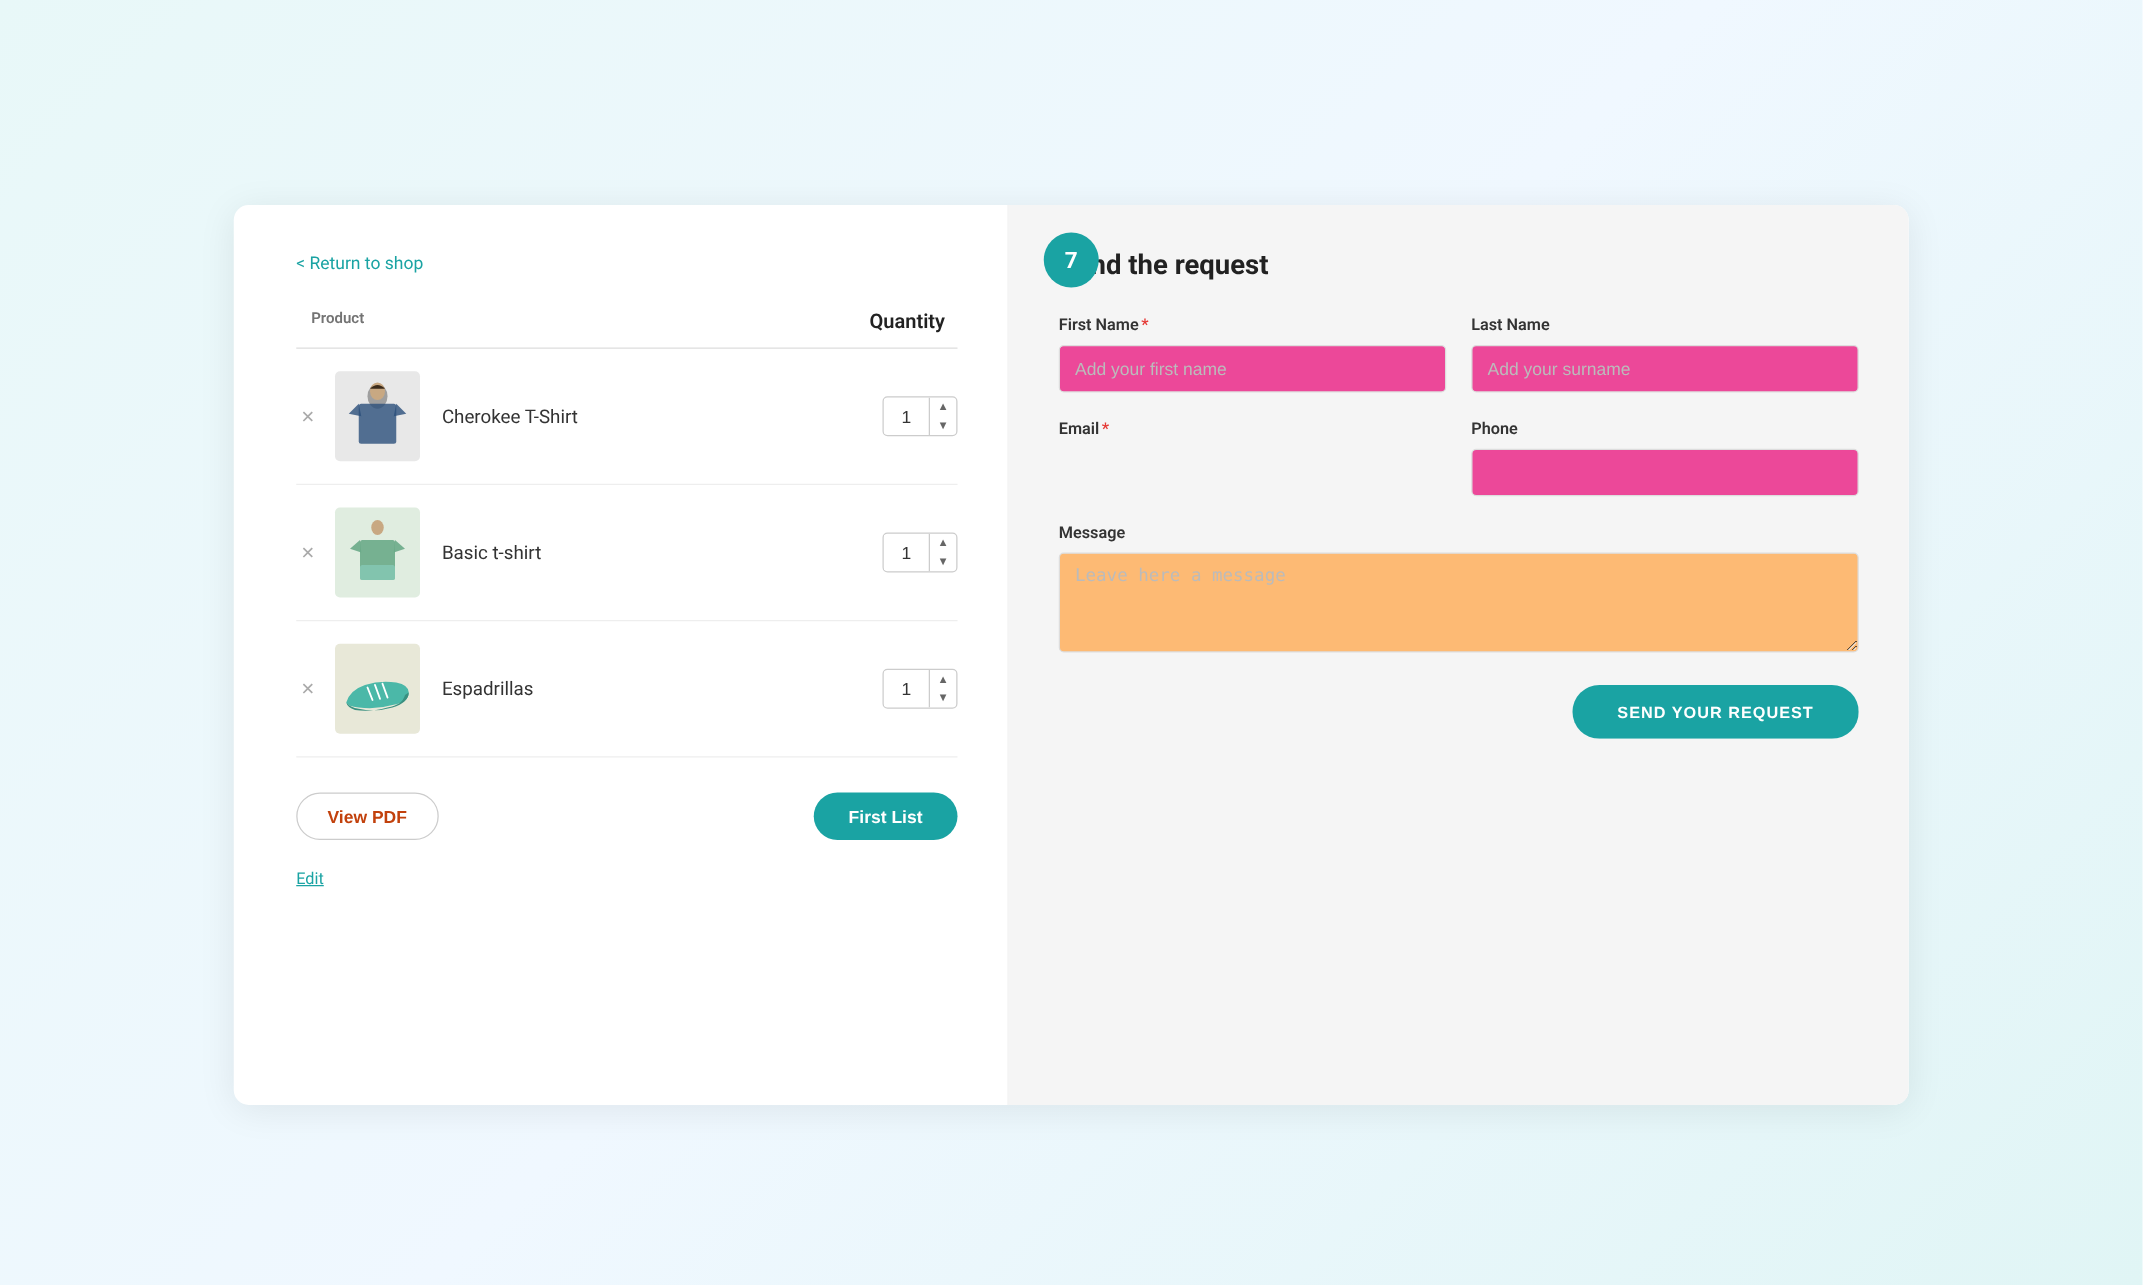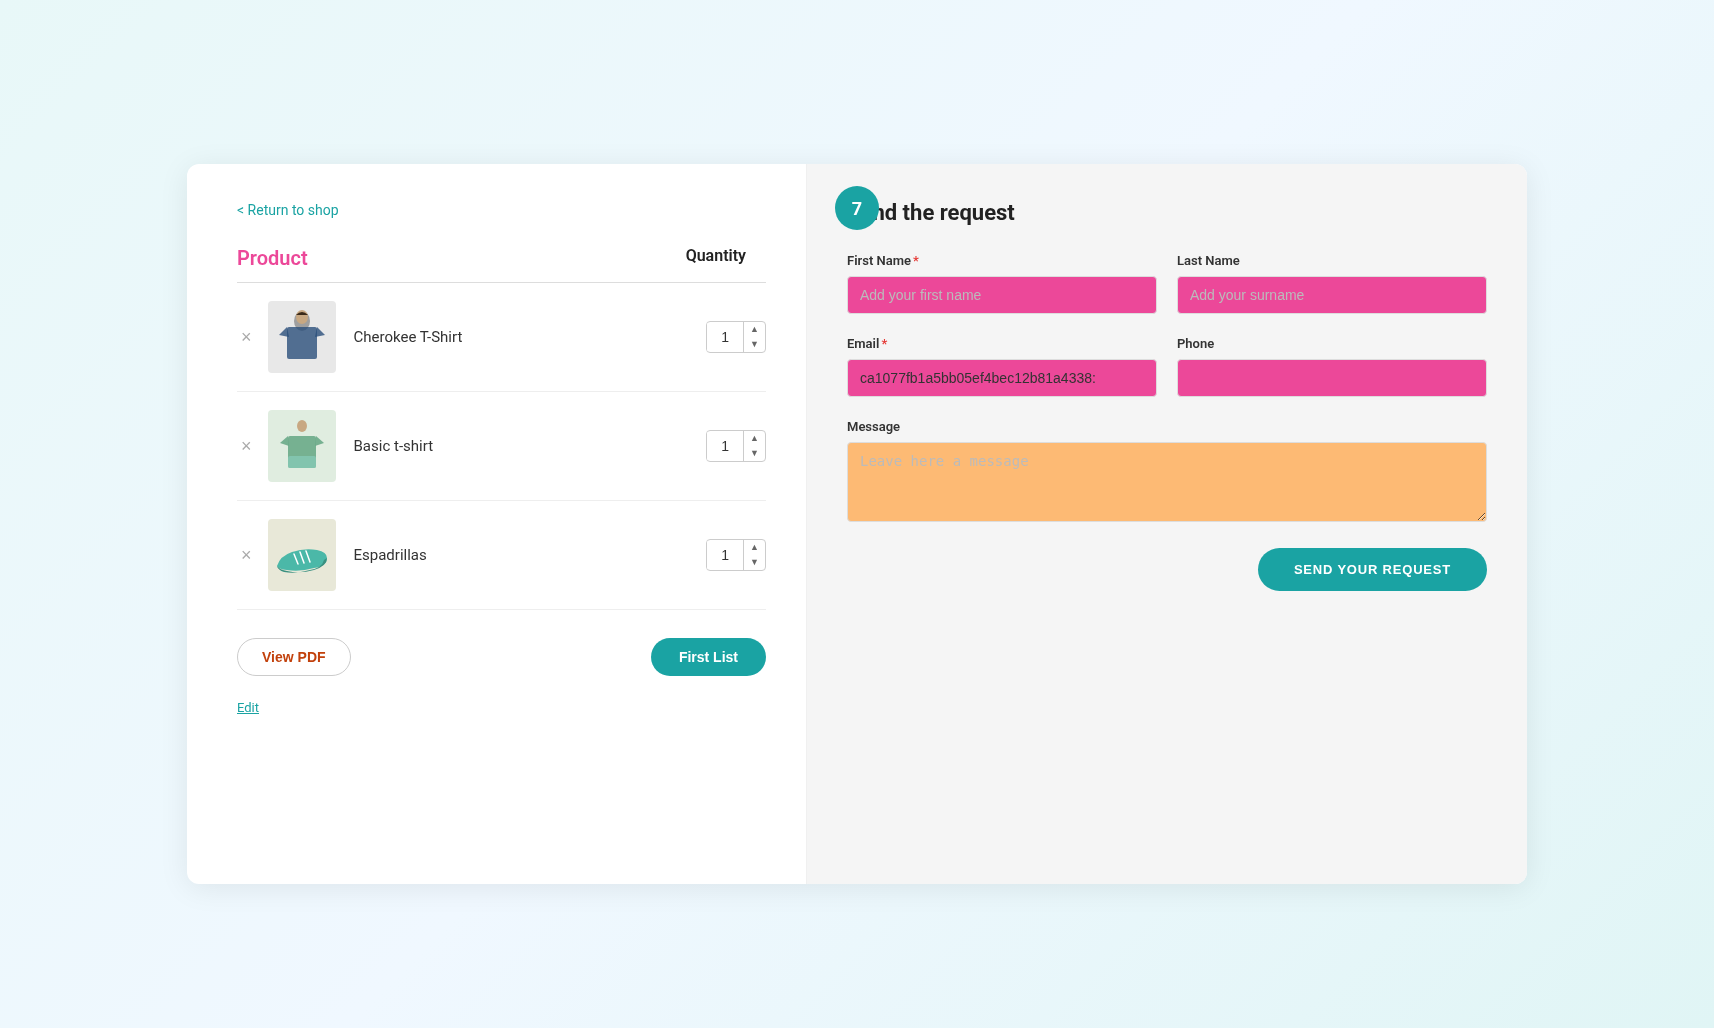"Product" .col-product { color: #ec4899 -> #737373; font-size: 20px -> 12px; margin-left: none -> 12px }
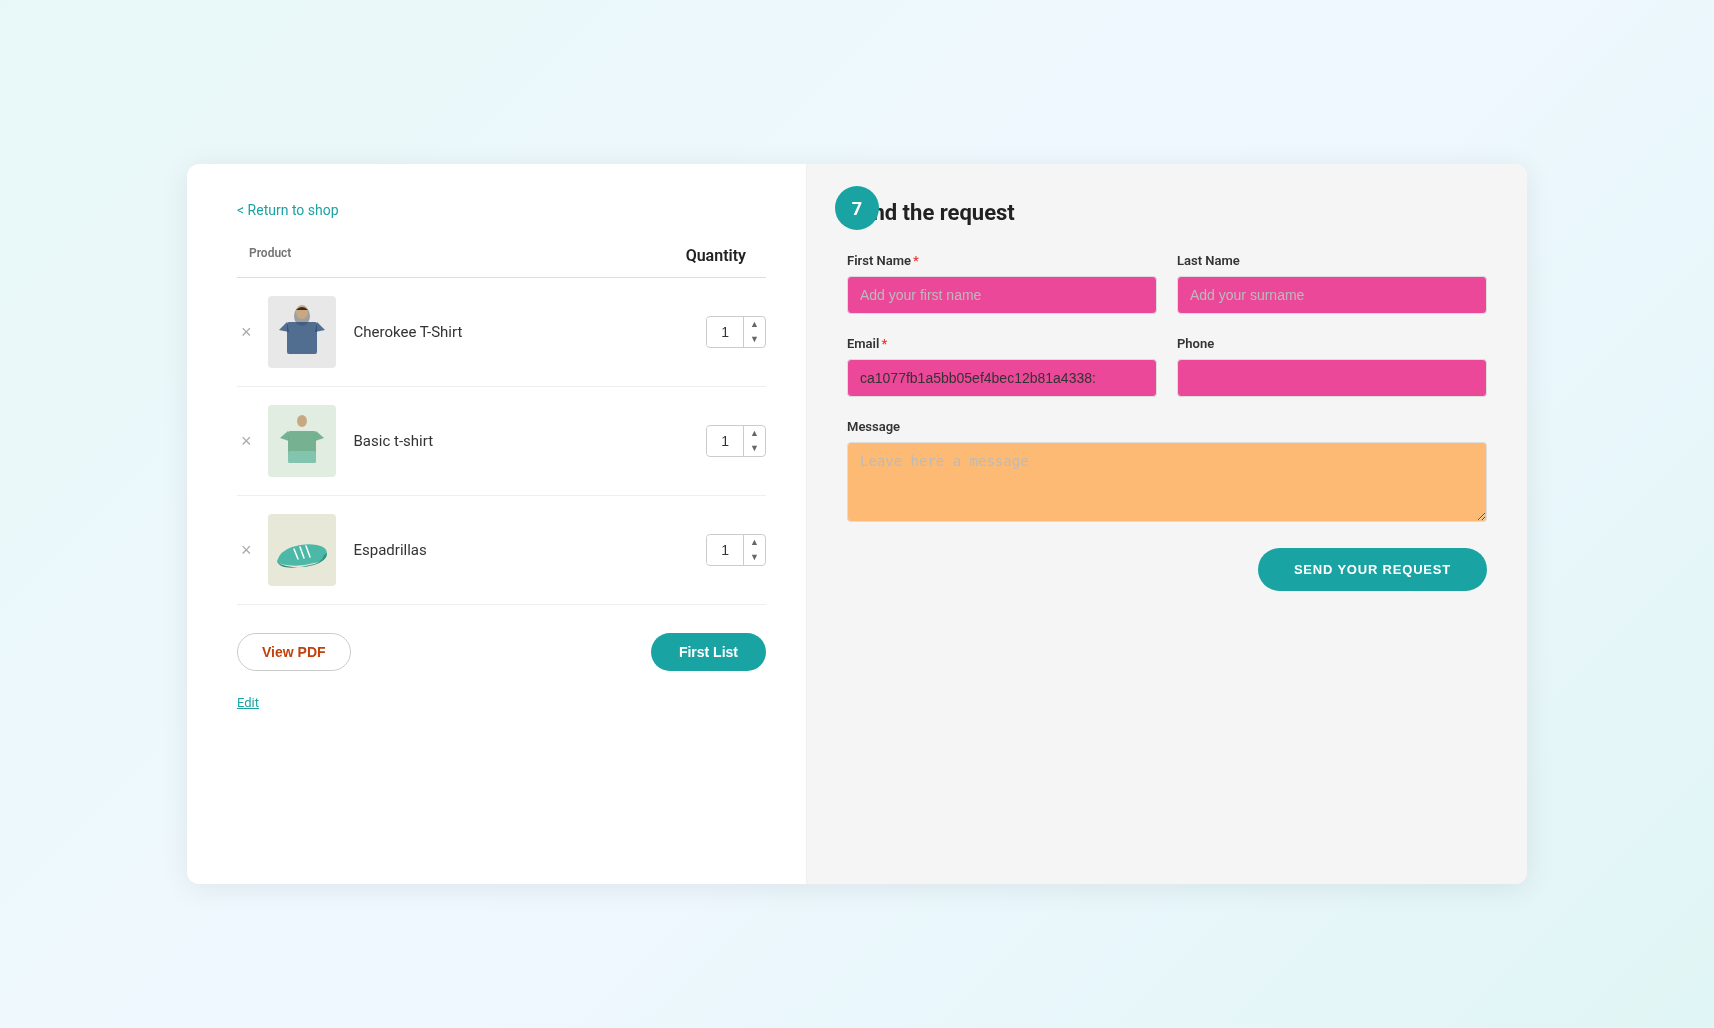"Quantity" .col-quantity { margin-right: 20px -> 10px }
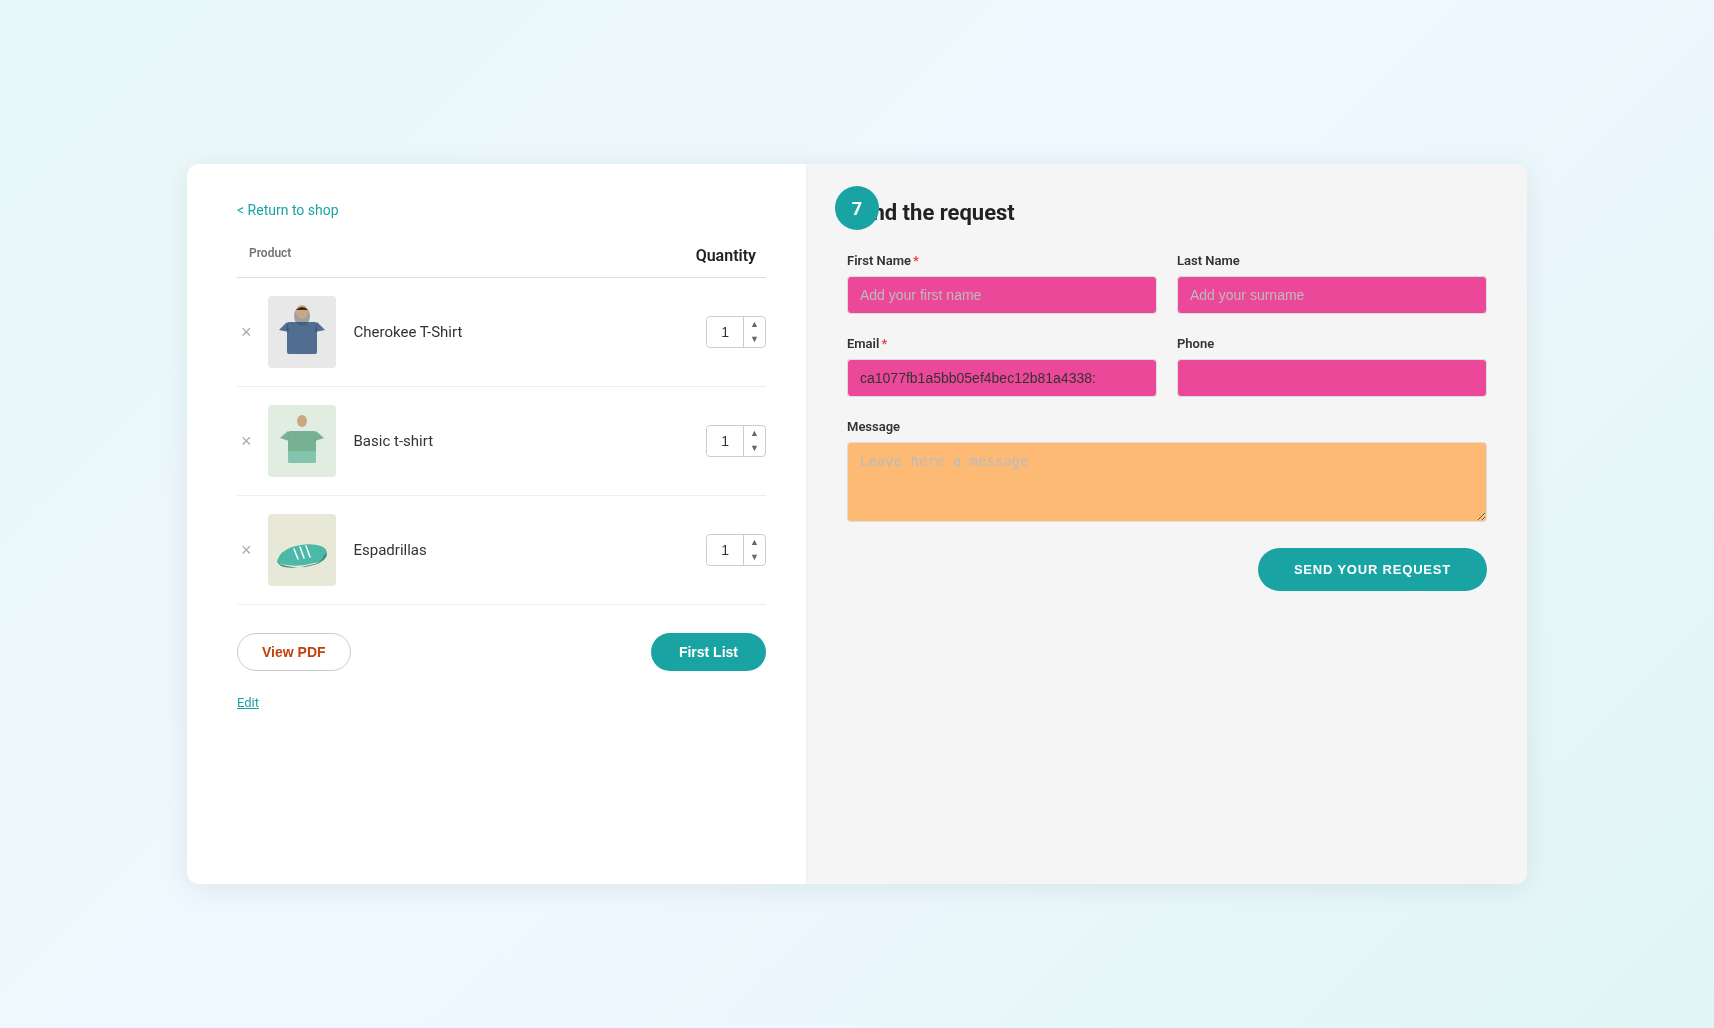"ca1077fb1a5bb05ef4bec12b81a4338:" input.form-input { html: <input> -> none }
